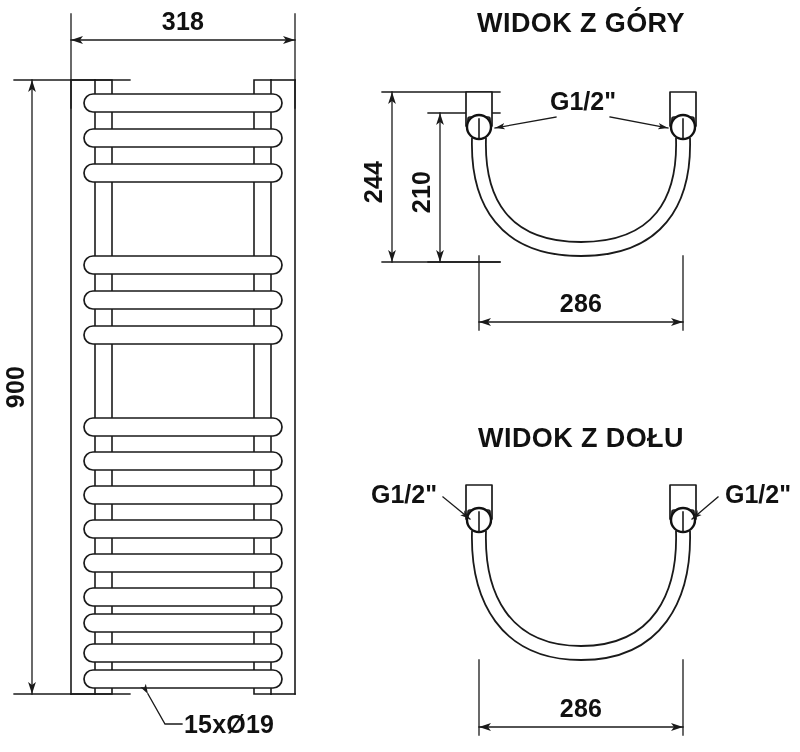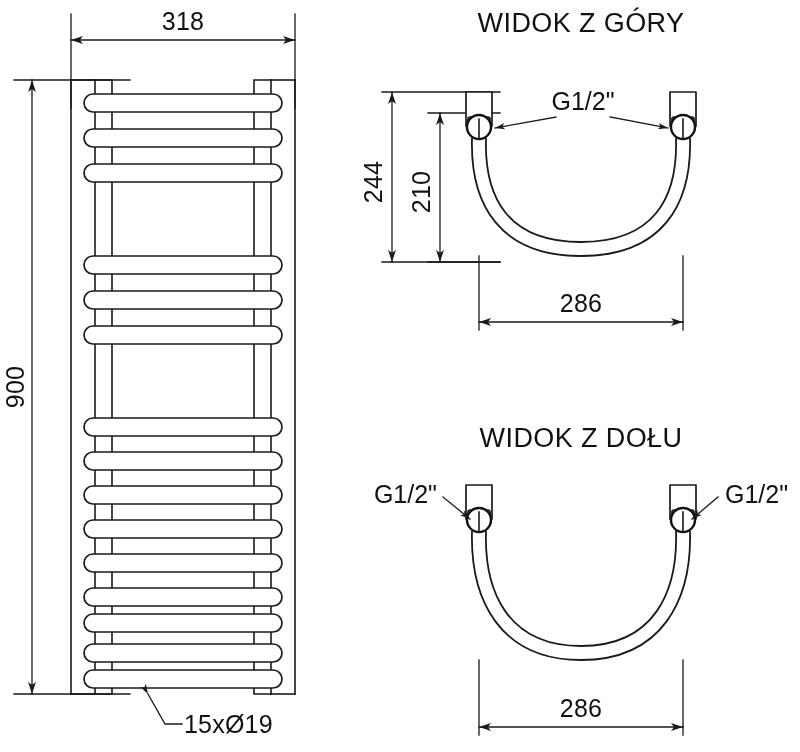"318" #stage { font-weight: none -> bold }
